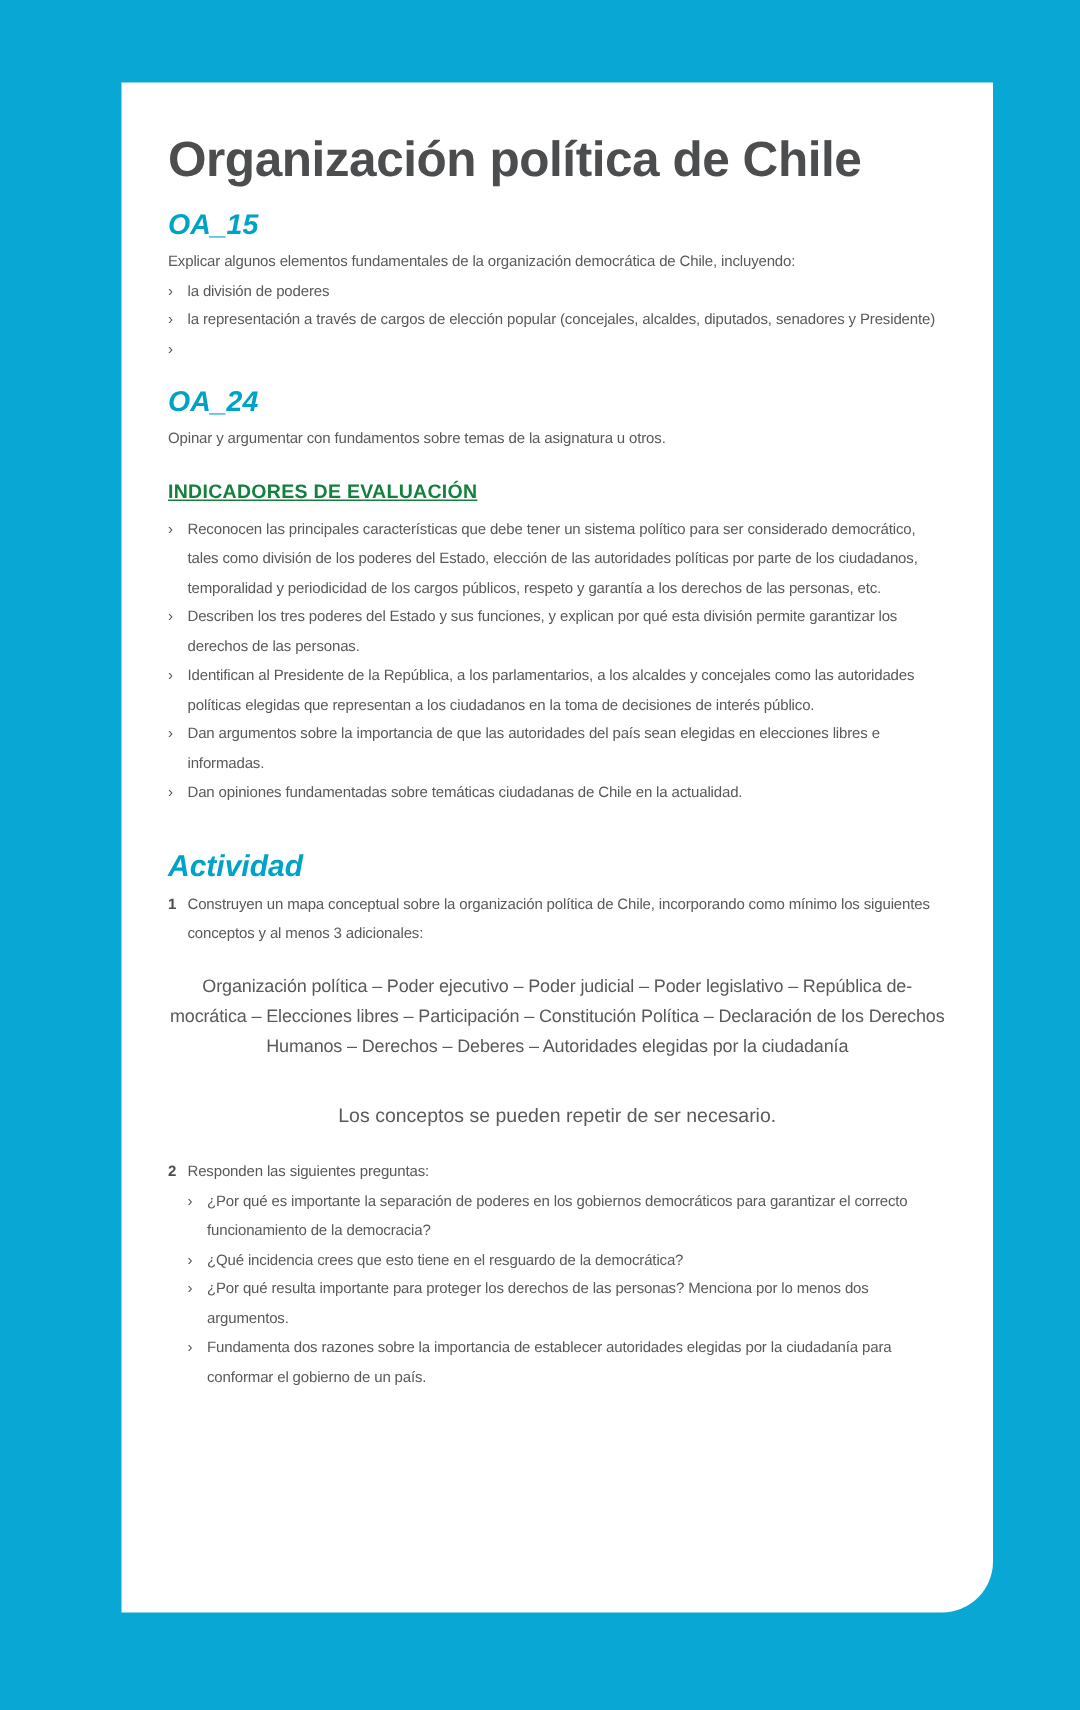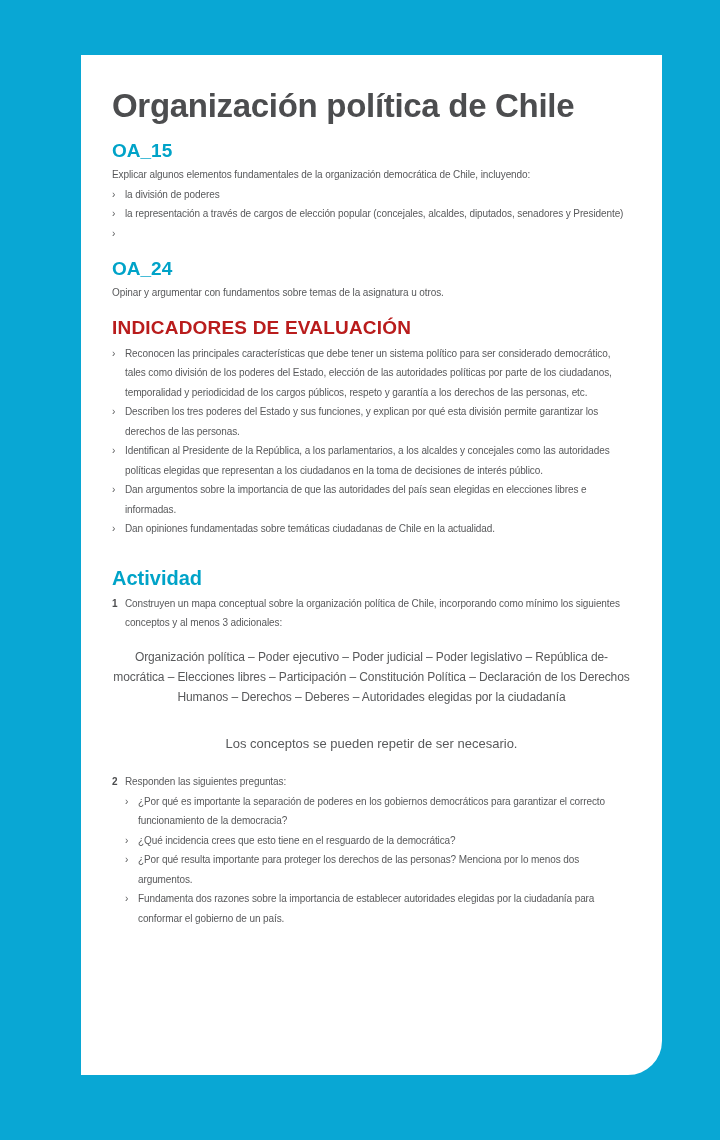"OA_15" .h-accent { font-style: none -> italic }
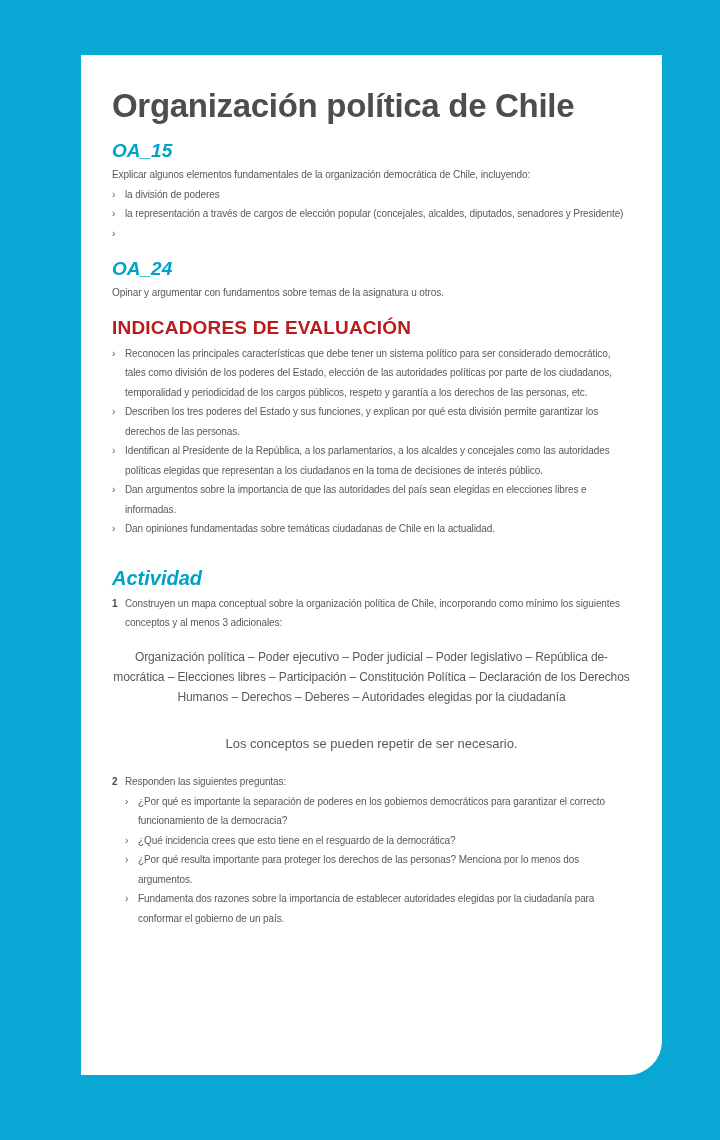"INDICADORES DE EVALUACIÓN" .h-ind { color: #b91c1c -> #15803d; font-size: 19px -> 13px; text-decoration: none -> underline }
